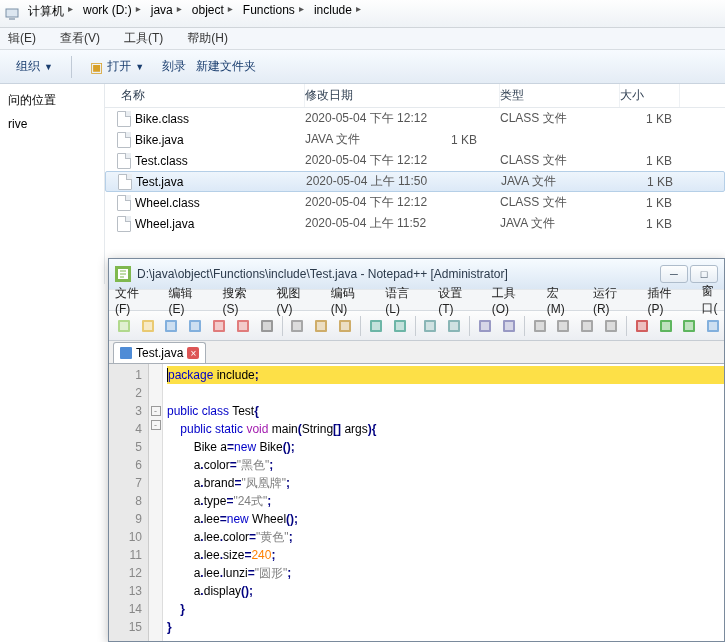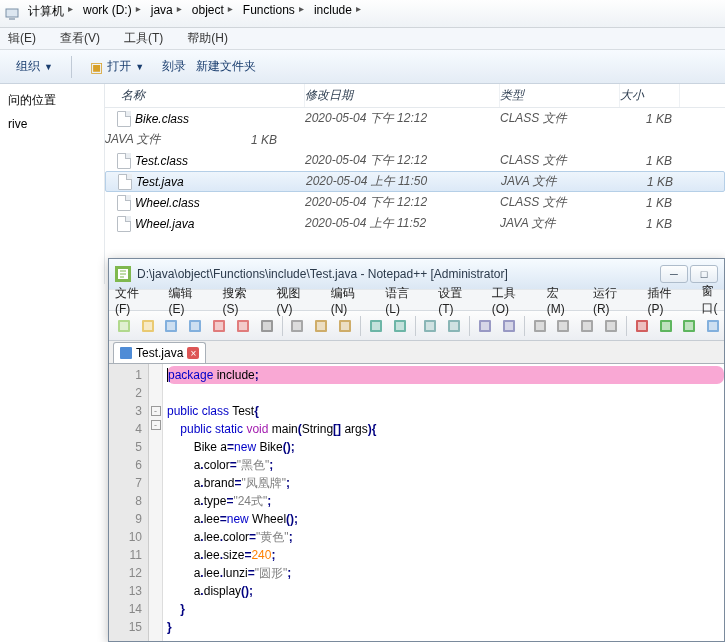"名称" .files { font-style: italic -> none }
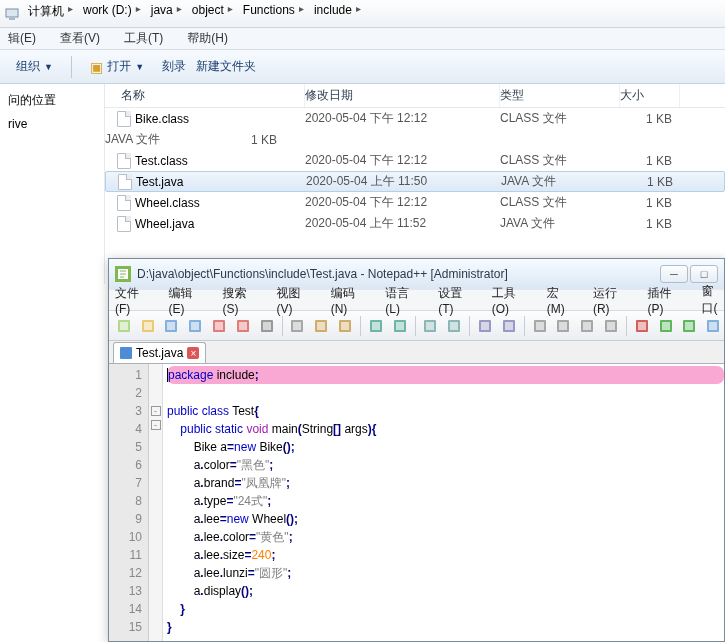"Bike.java" div.col-name { html: none -> <div> <span></span> <span>Bike.java</span> </div> }
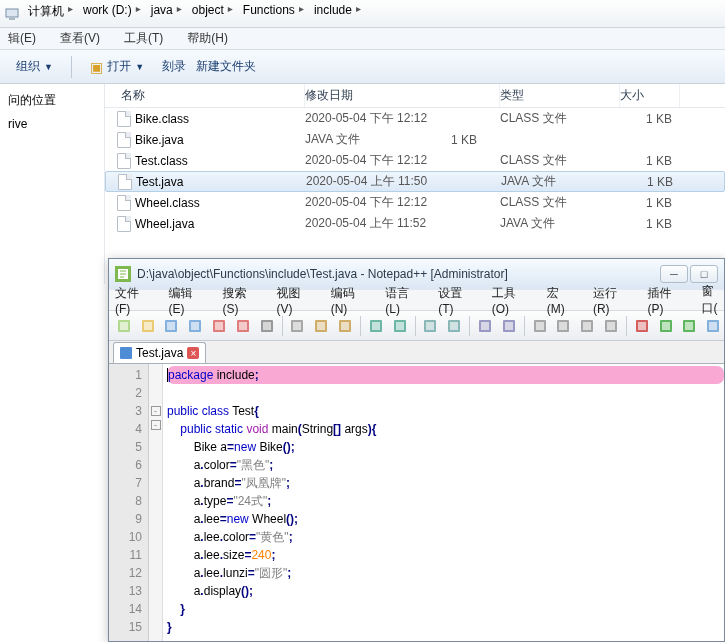"package include;" .code .l1 { background: #f9a8d4 -> #fde047; border-radius: 7px -> none }
